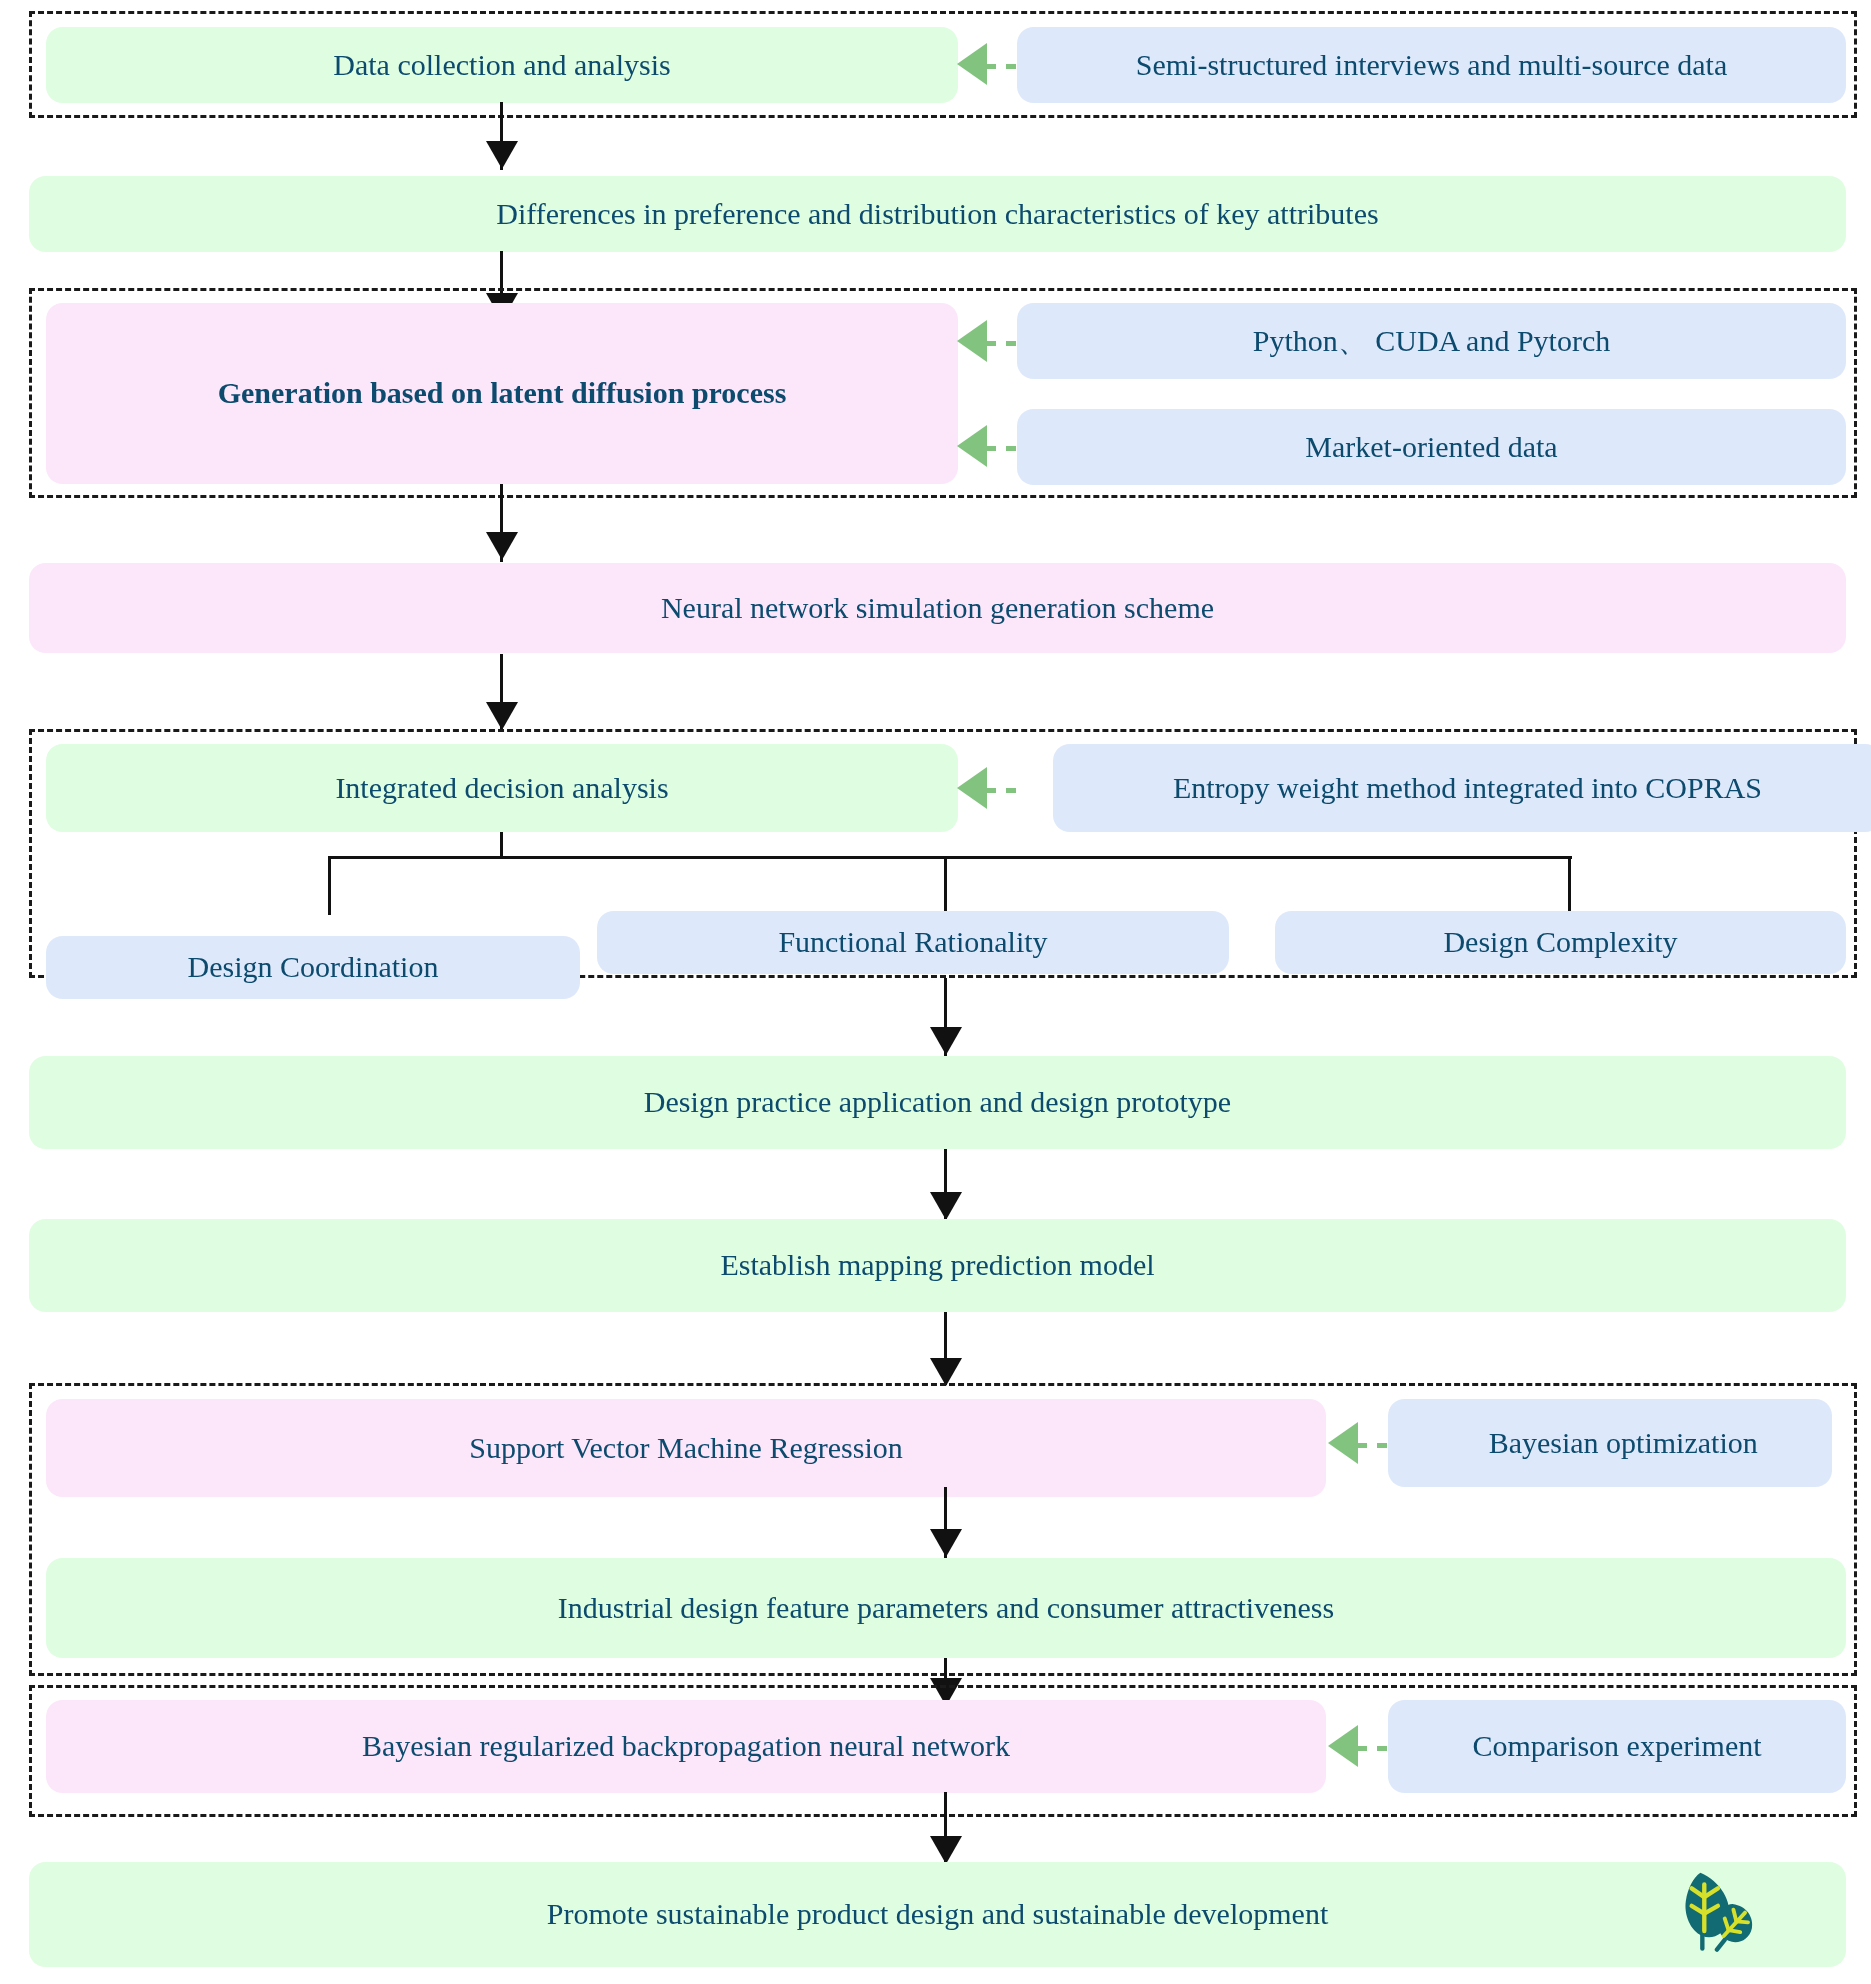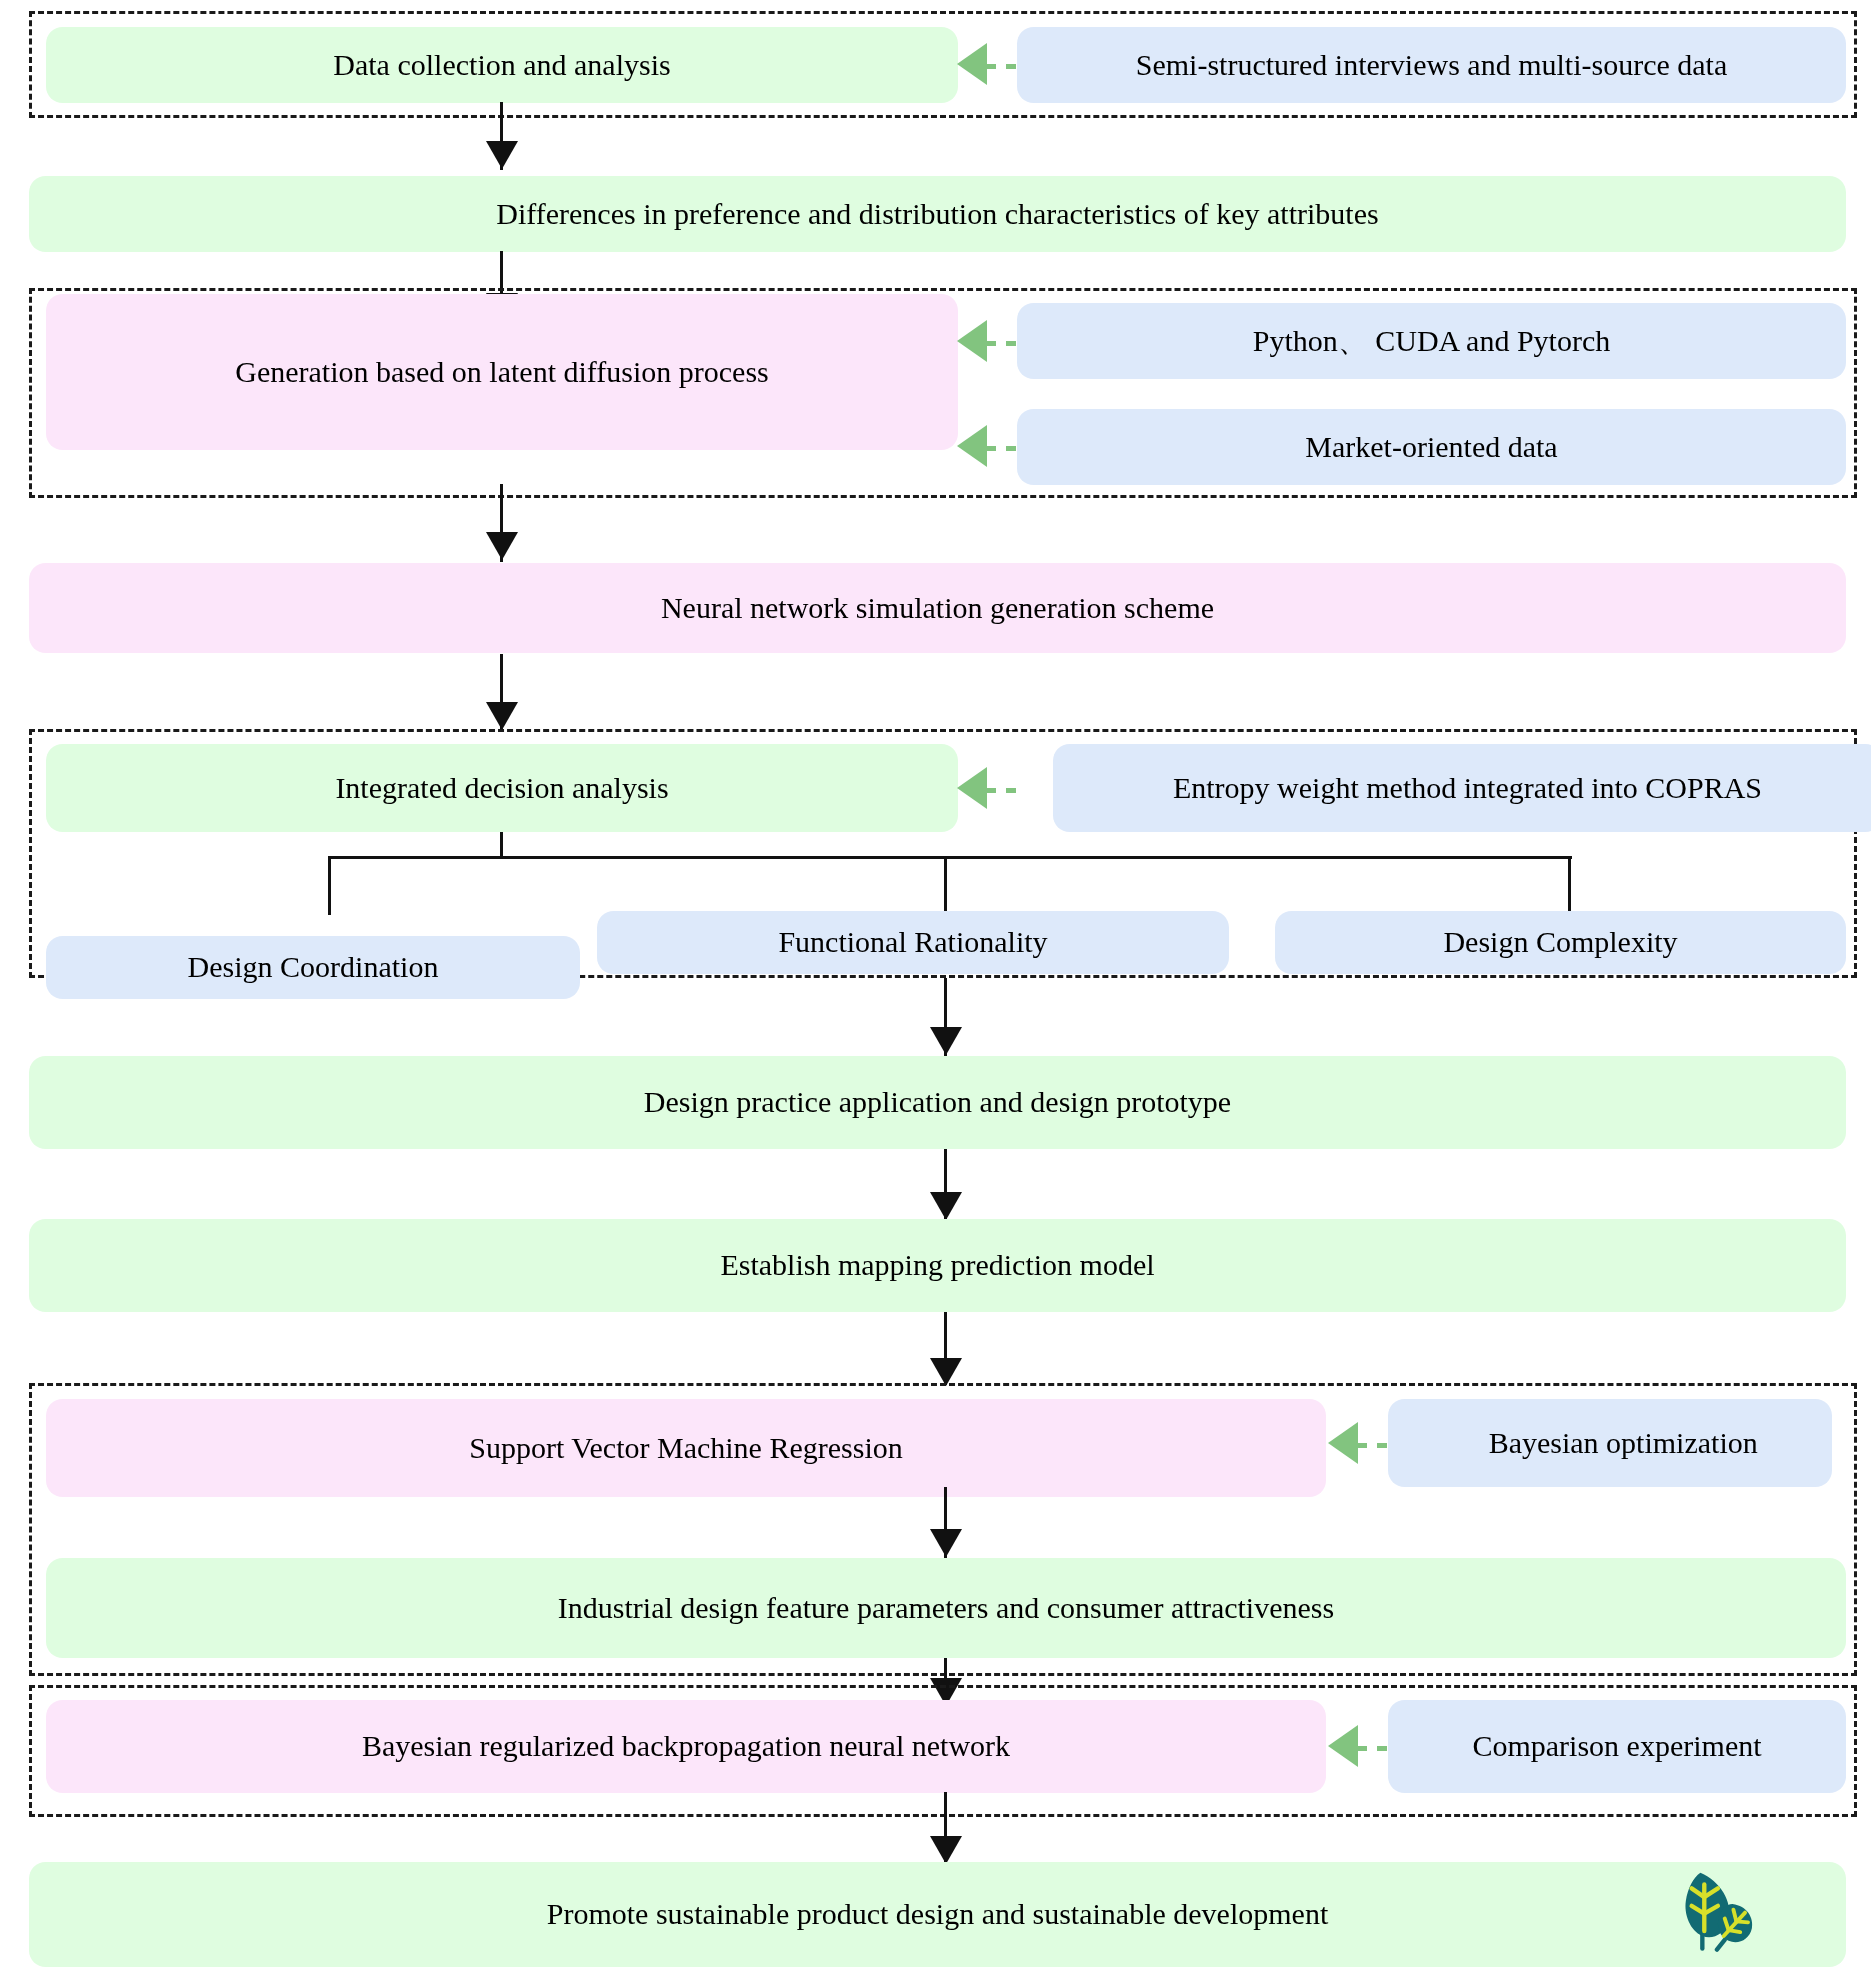"Data collection and analysis" .node { color: #000000 -> #0c4a6e }
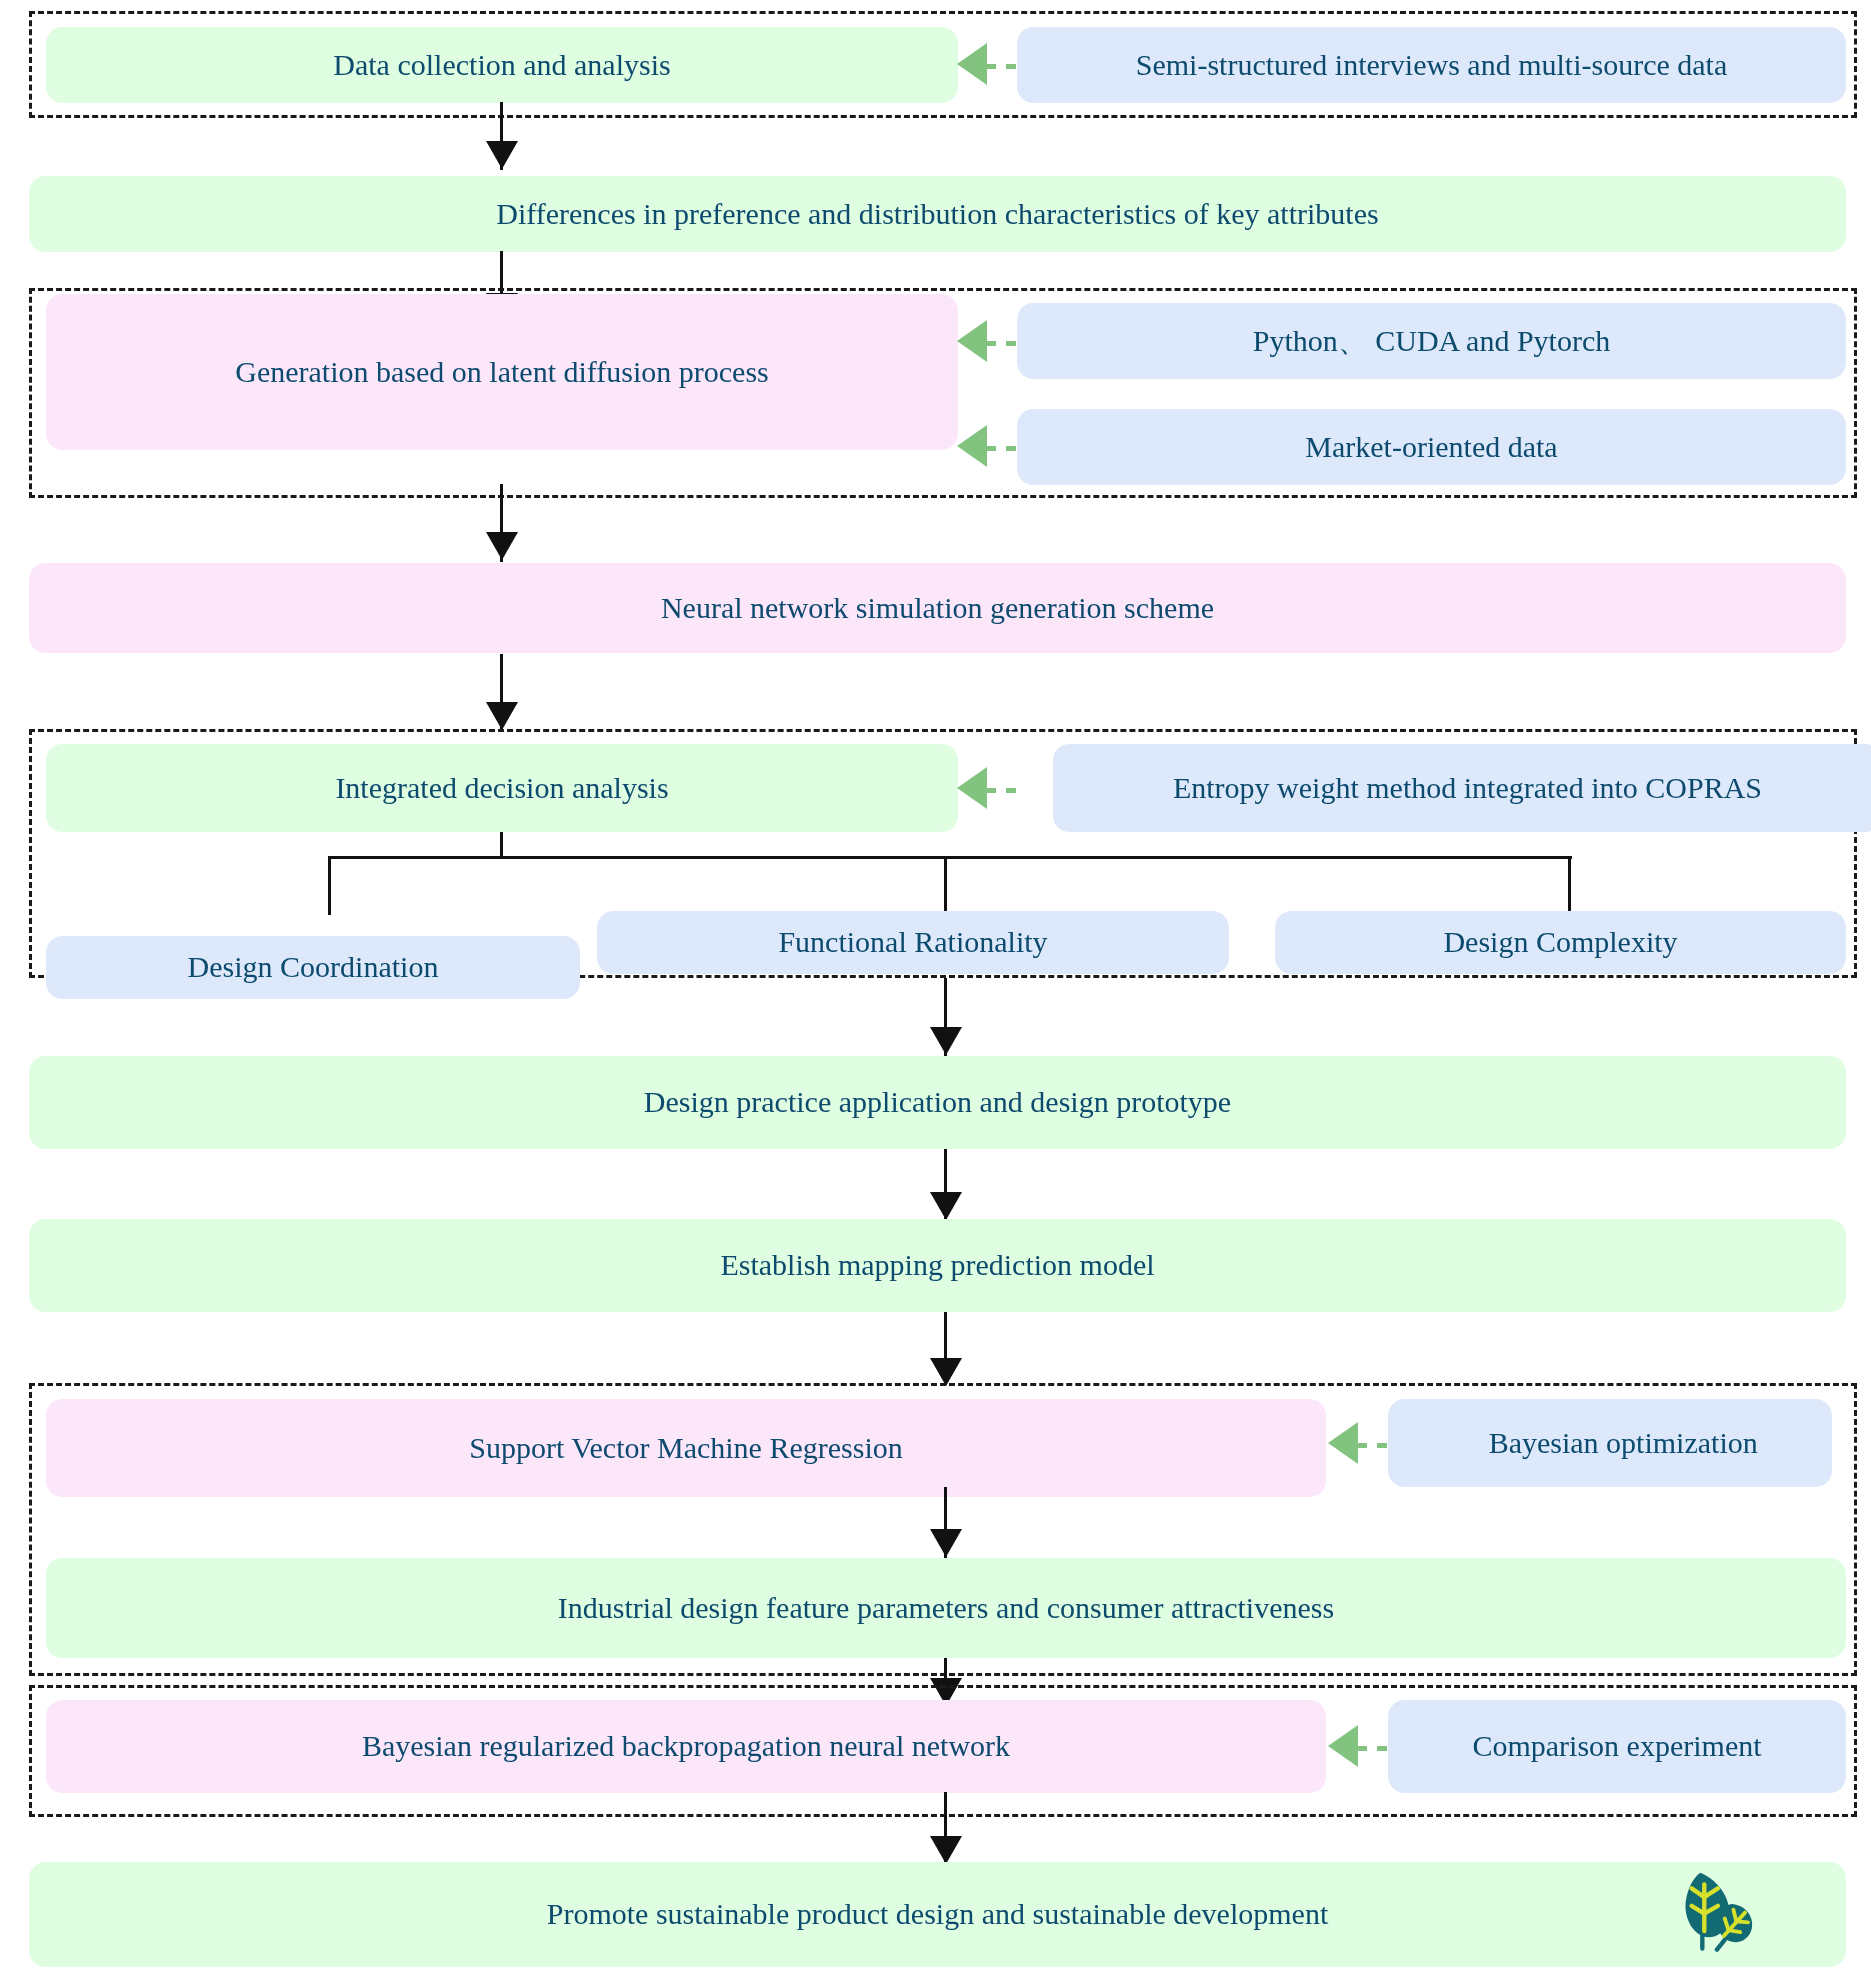"Generation based on latent diffusion" div.node { font-weight: none -> bold; height: 156px -> 181px; top: 294px -> 303px }
